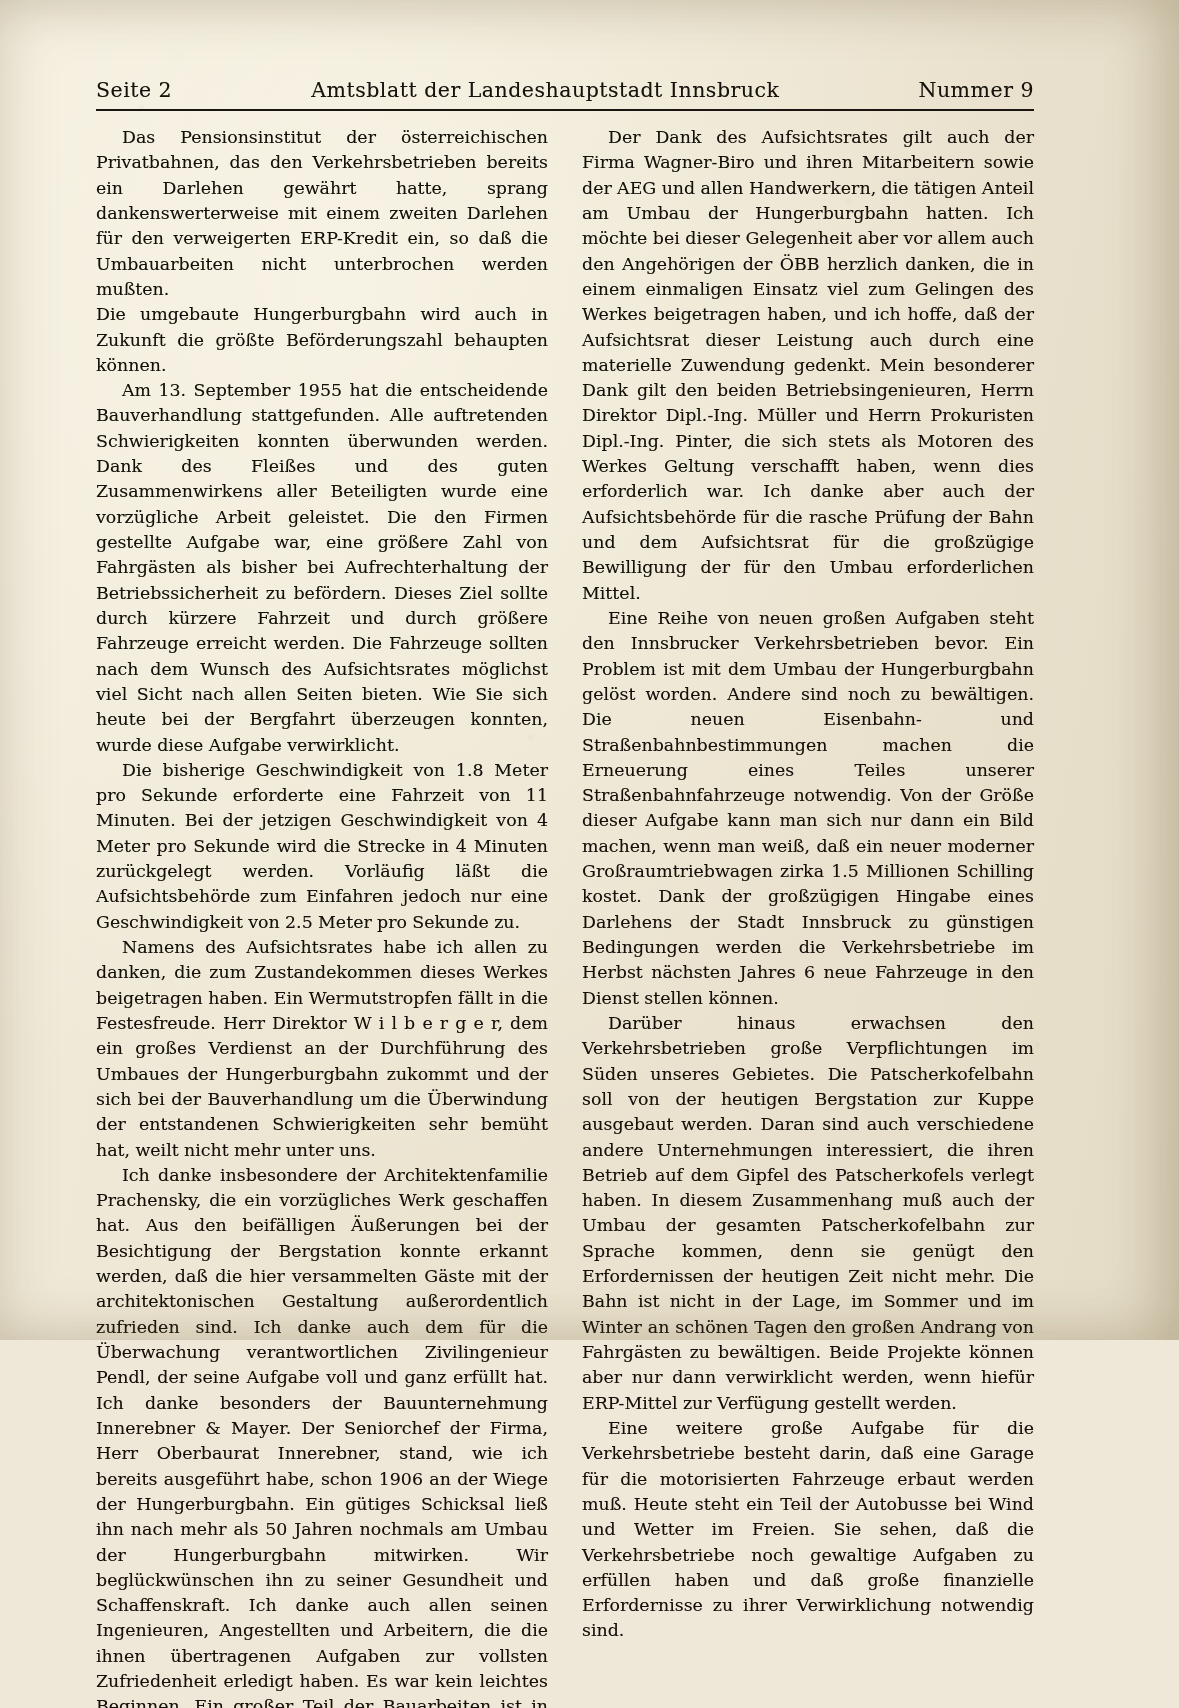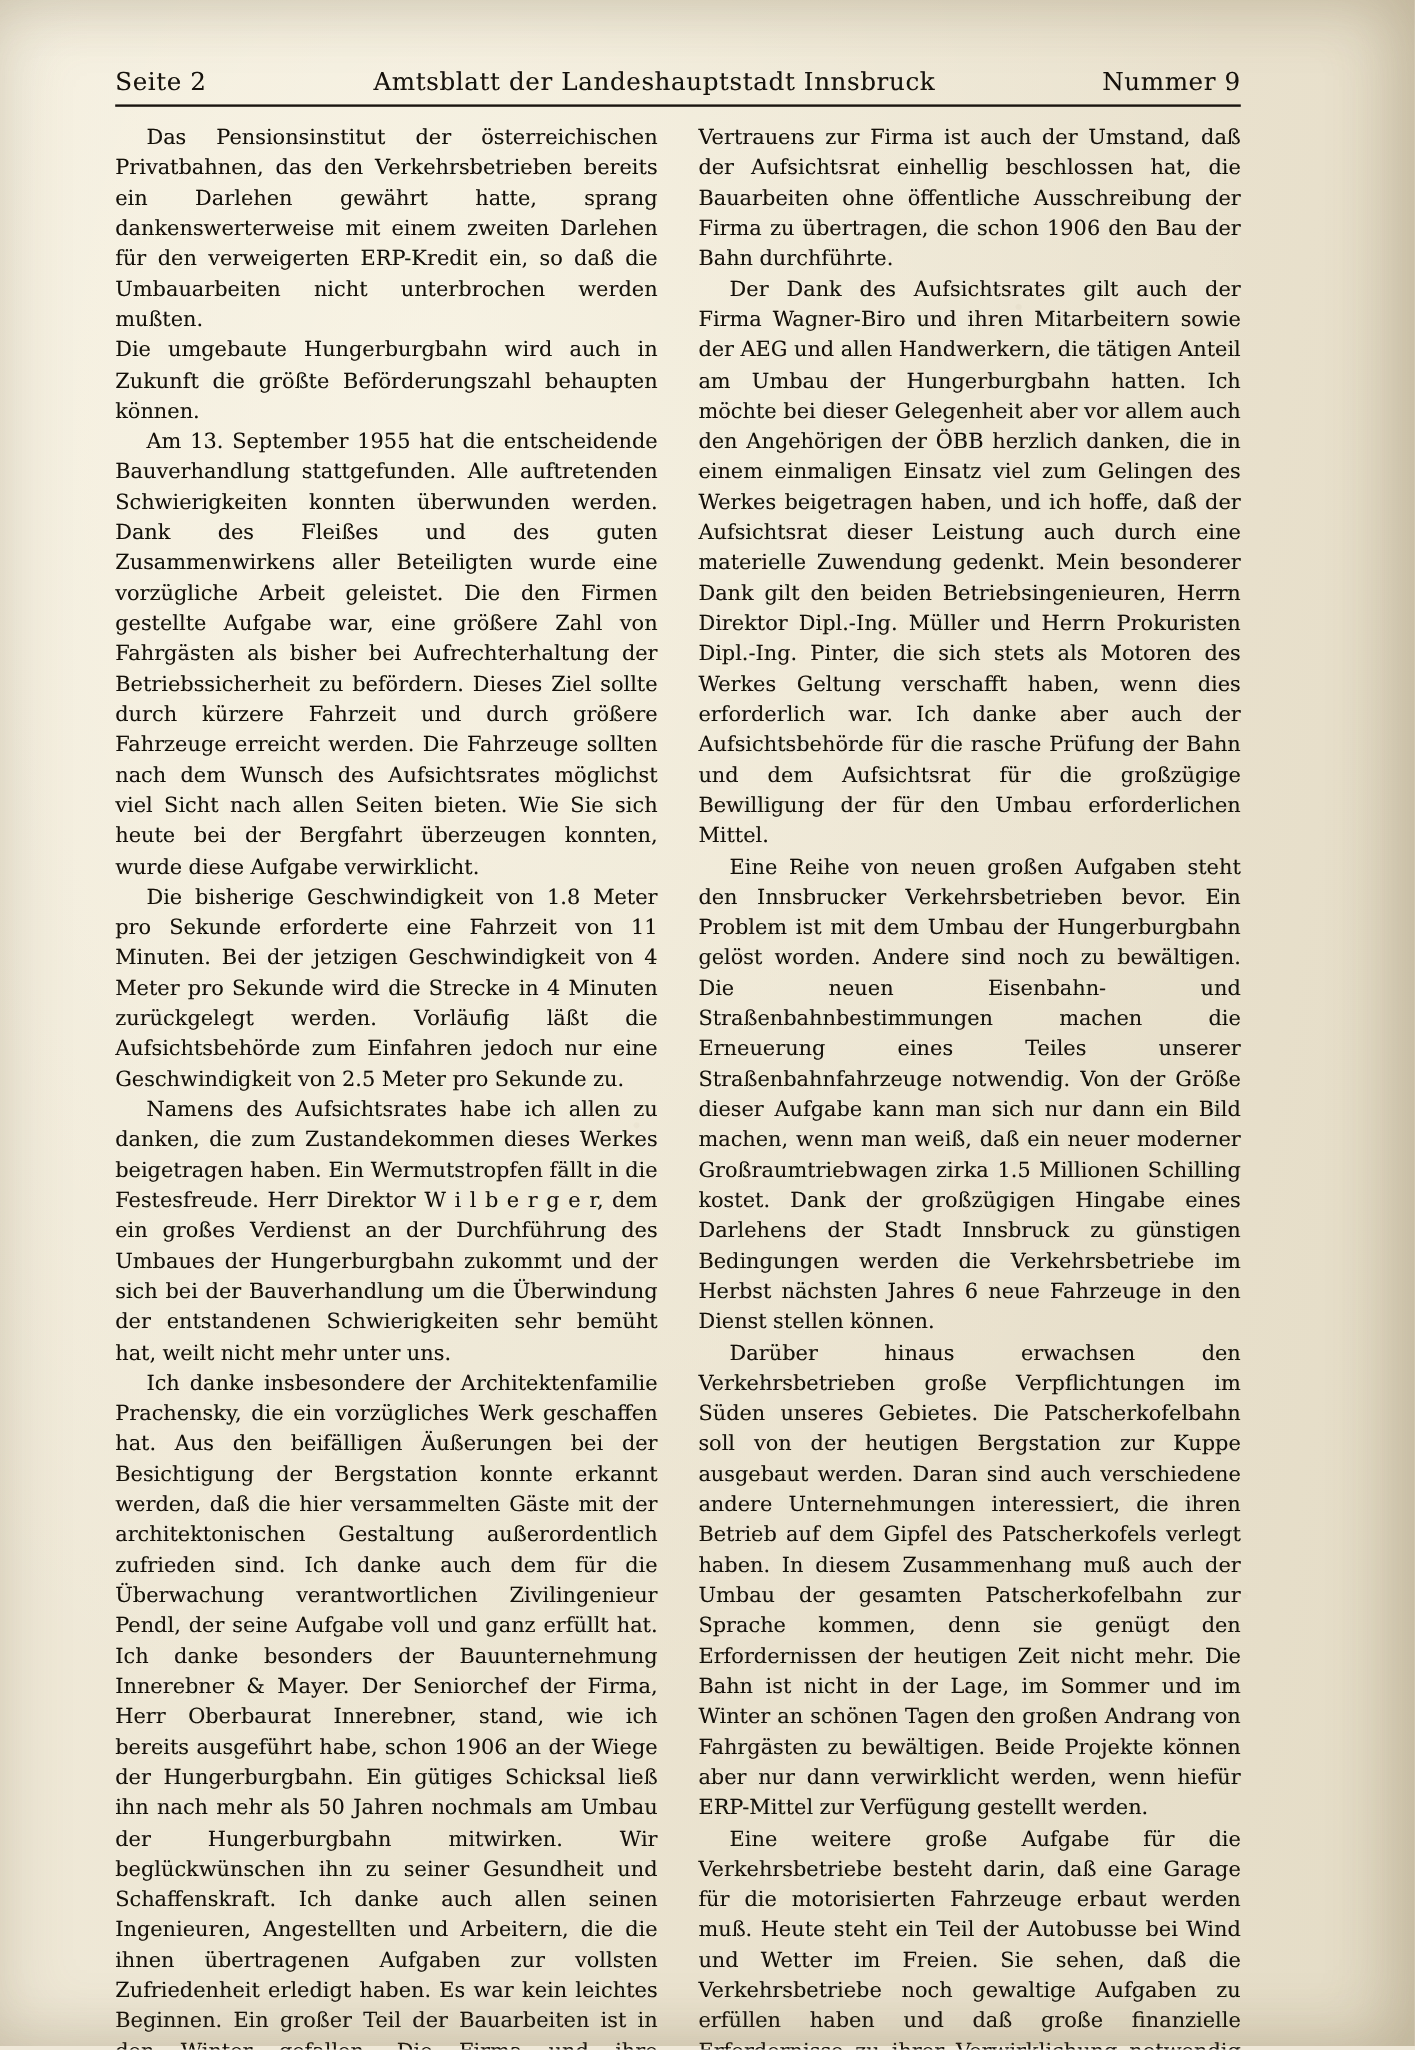"Seite 2" .page { height: 1705px -> 1340px }
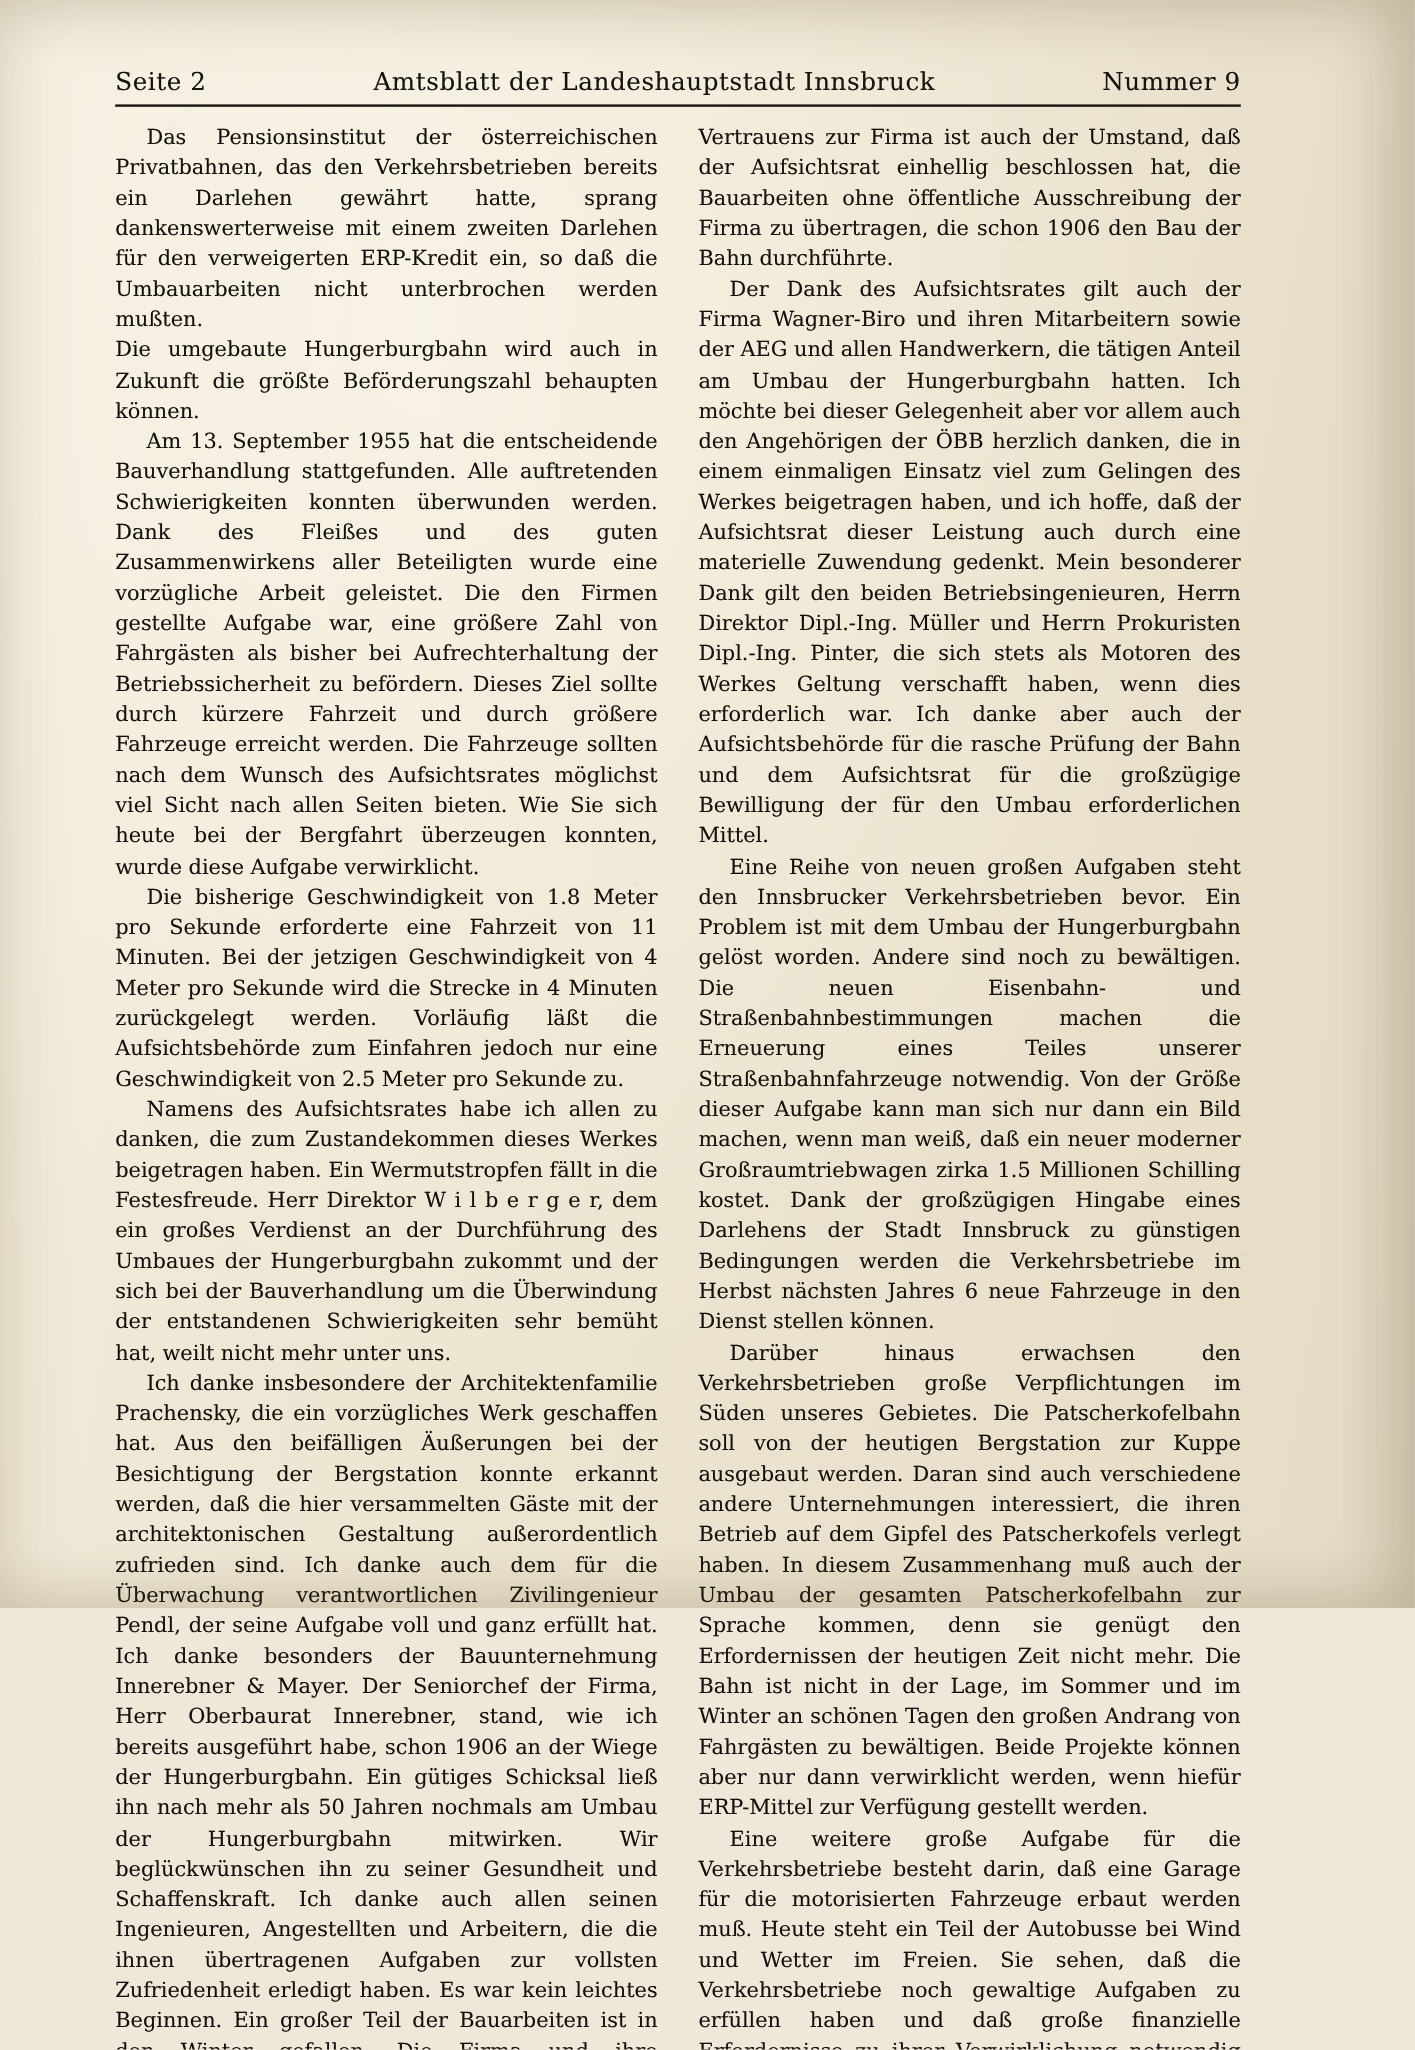"Amtsblatt der Landeshauptstadt Innsbruck" .running-head .rh-center { margin-top: none -> 22px }
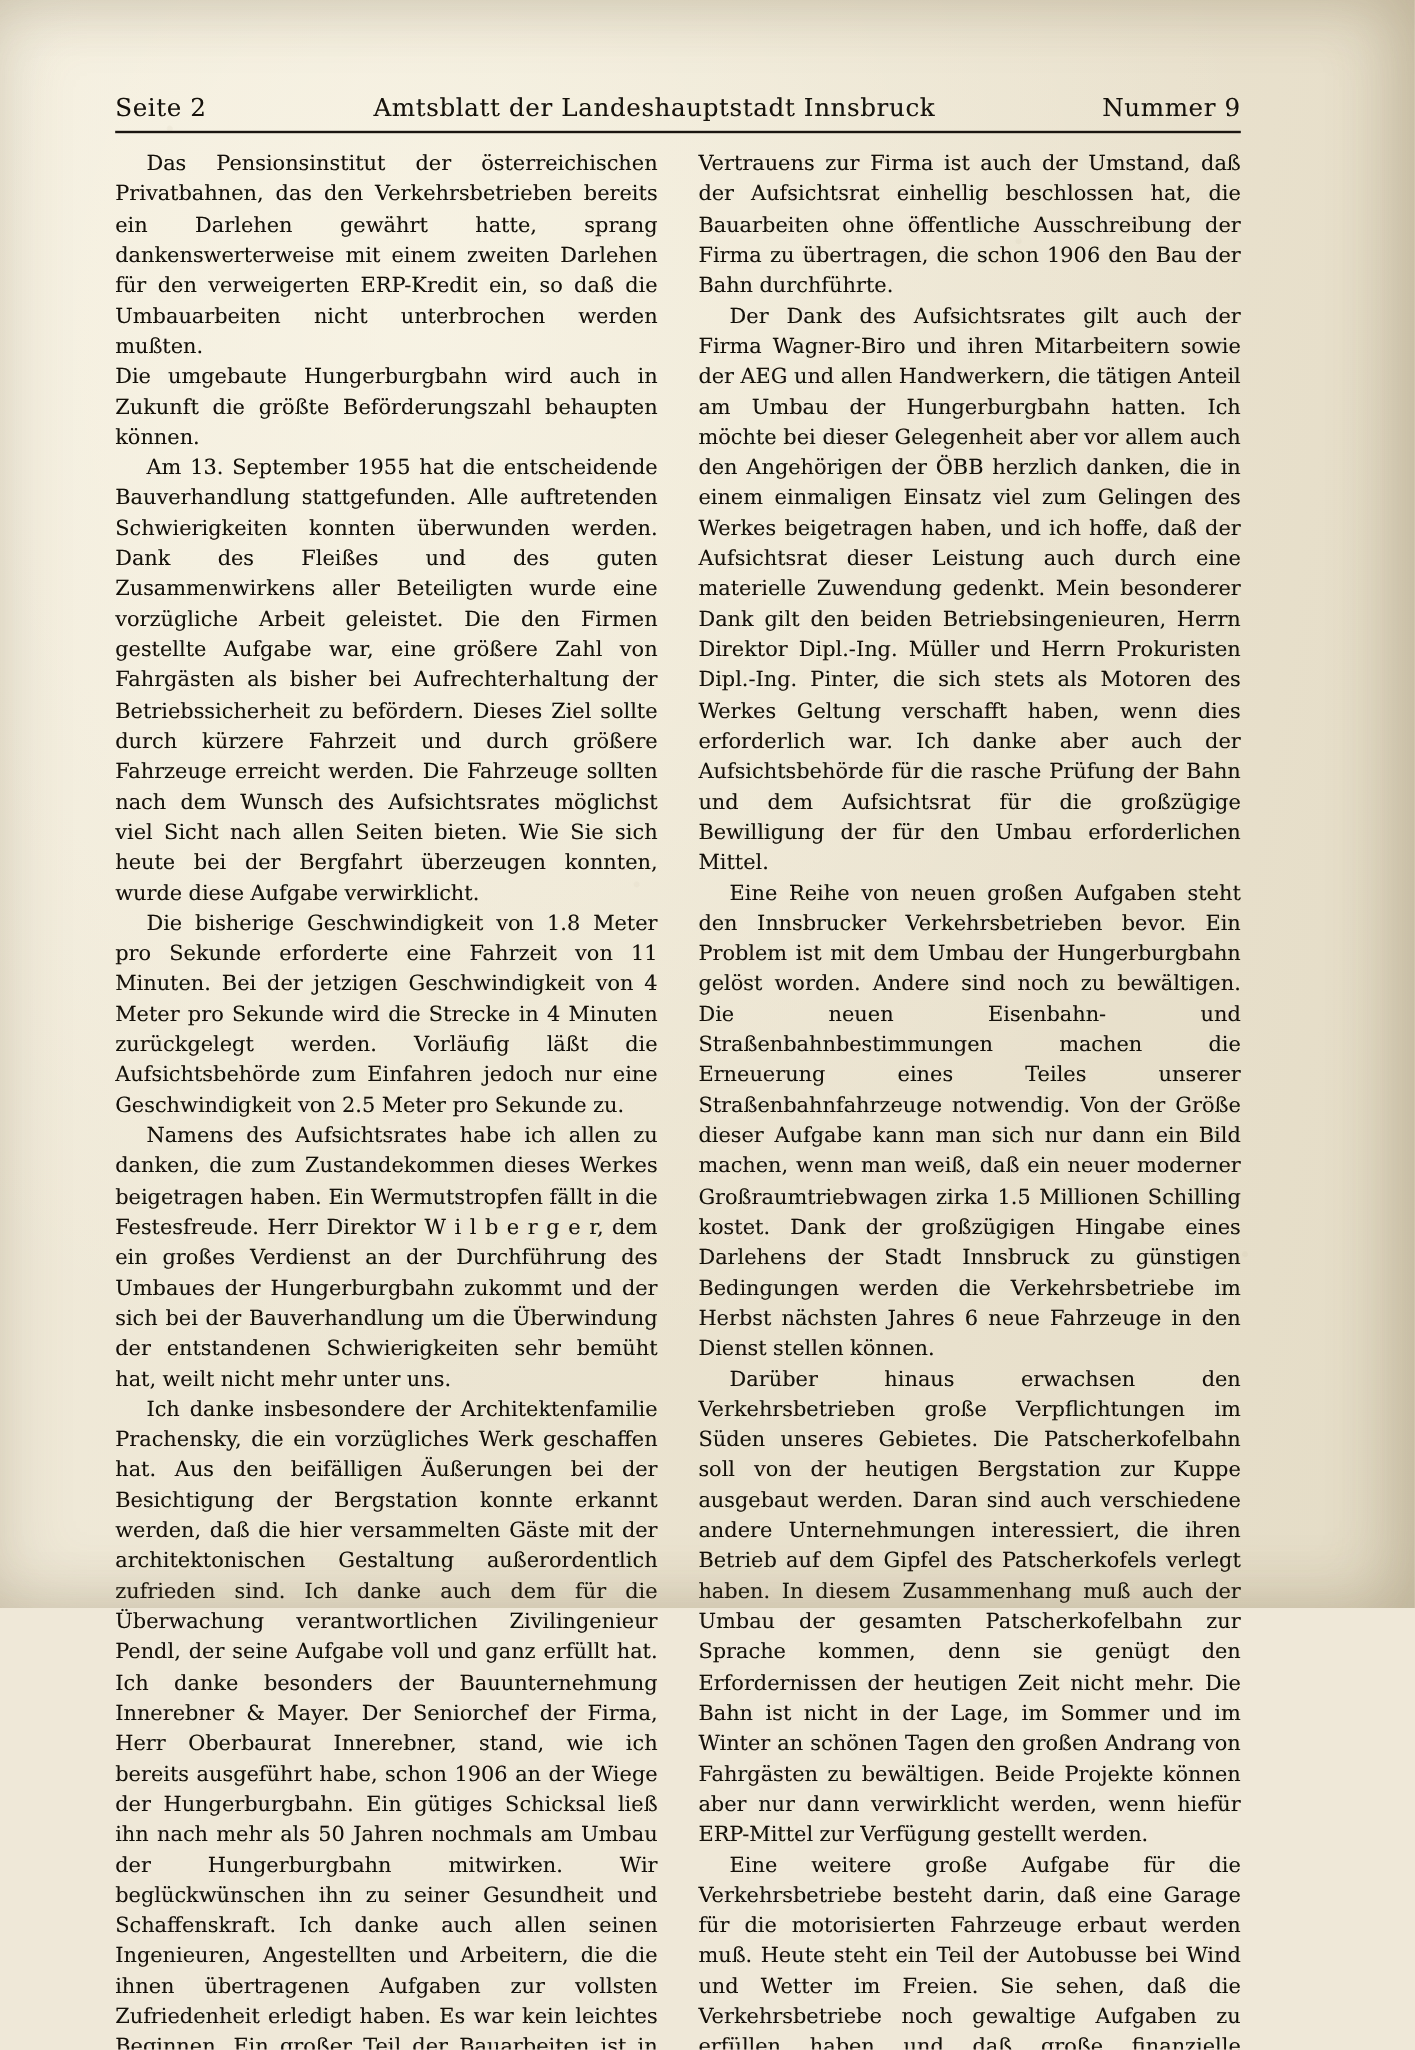"Vertrauens zur Firma ist auch" p.para { html: <p>Vertrauens zur Firma ist auch der Umstand, daß der Aufsichtsrat einhellig beschlossen hat, die Bauarbeiten ohne öffentliche Ausschreibung der Firma zu übertragen, die schon 1906 den Bau der Bahn durchführte.</p> -> none }
